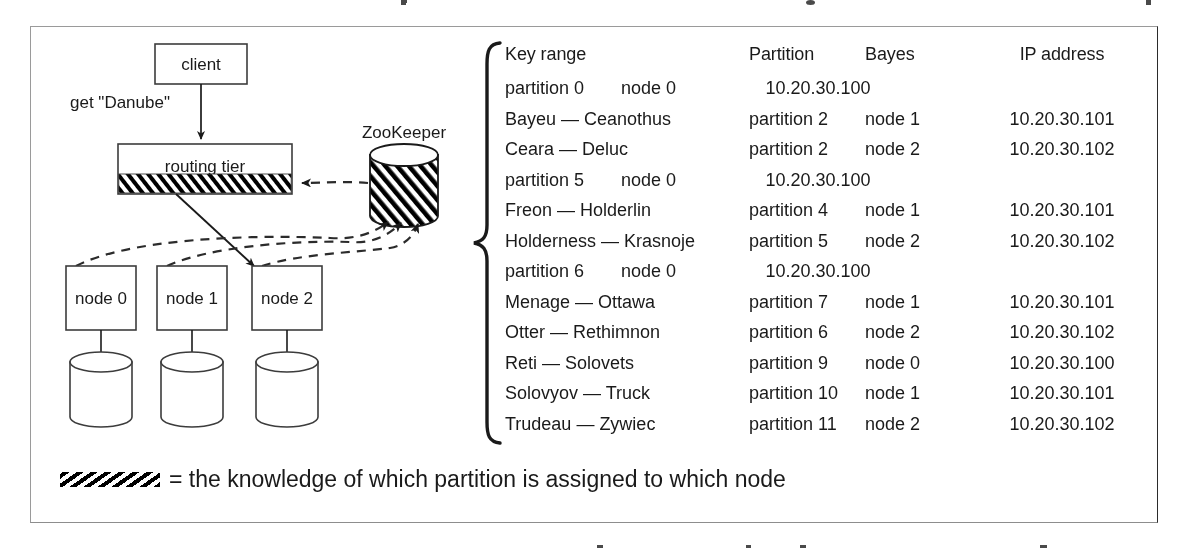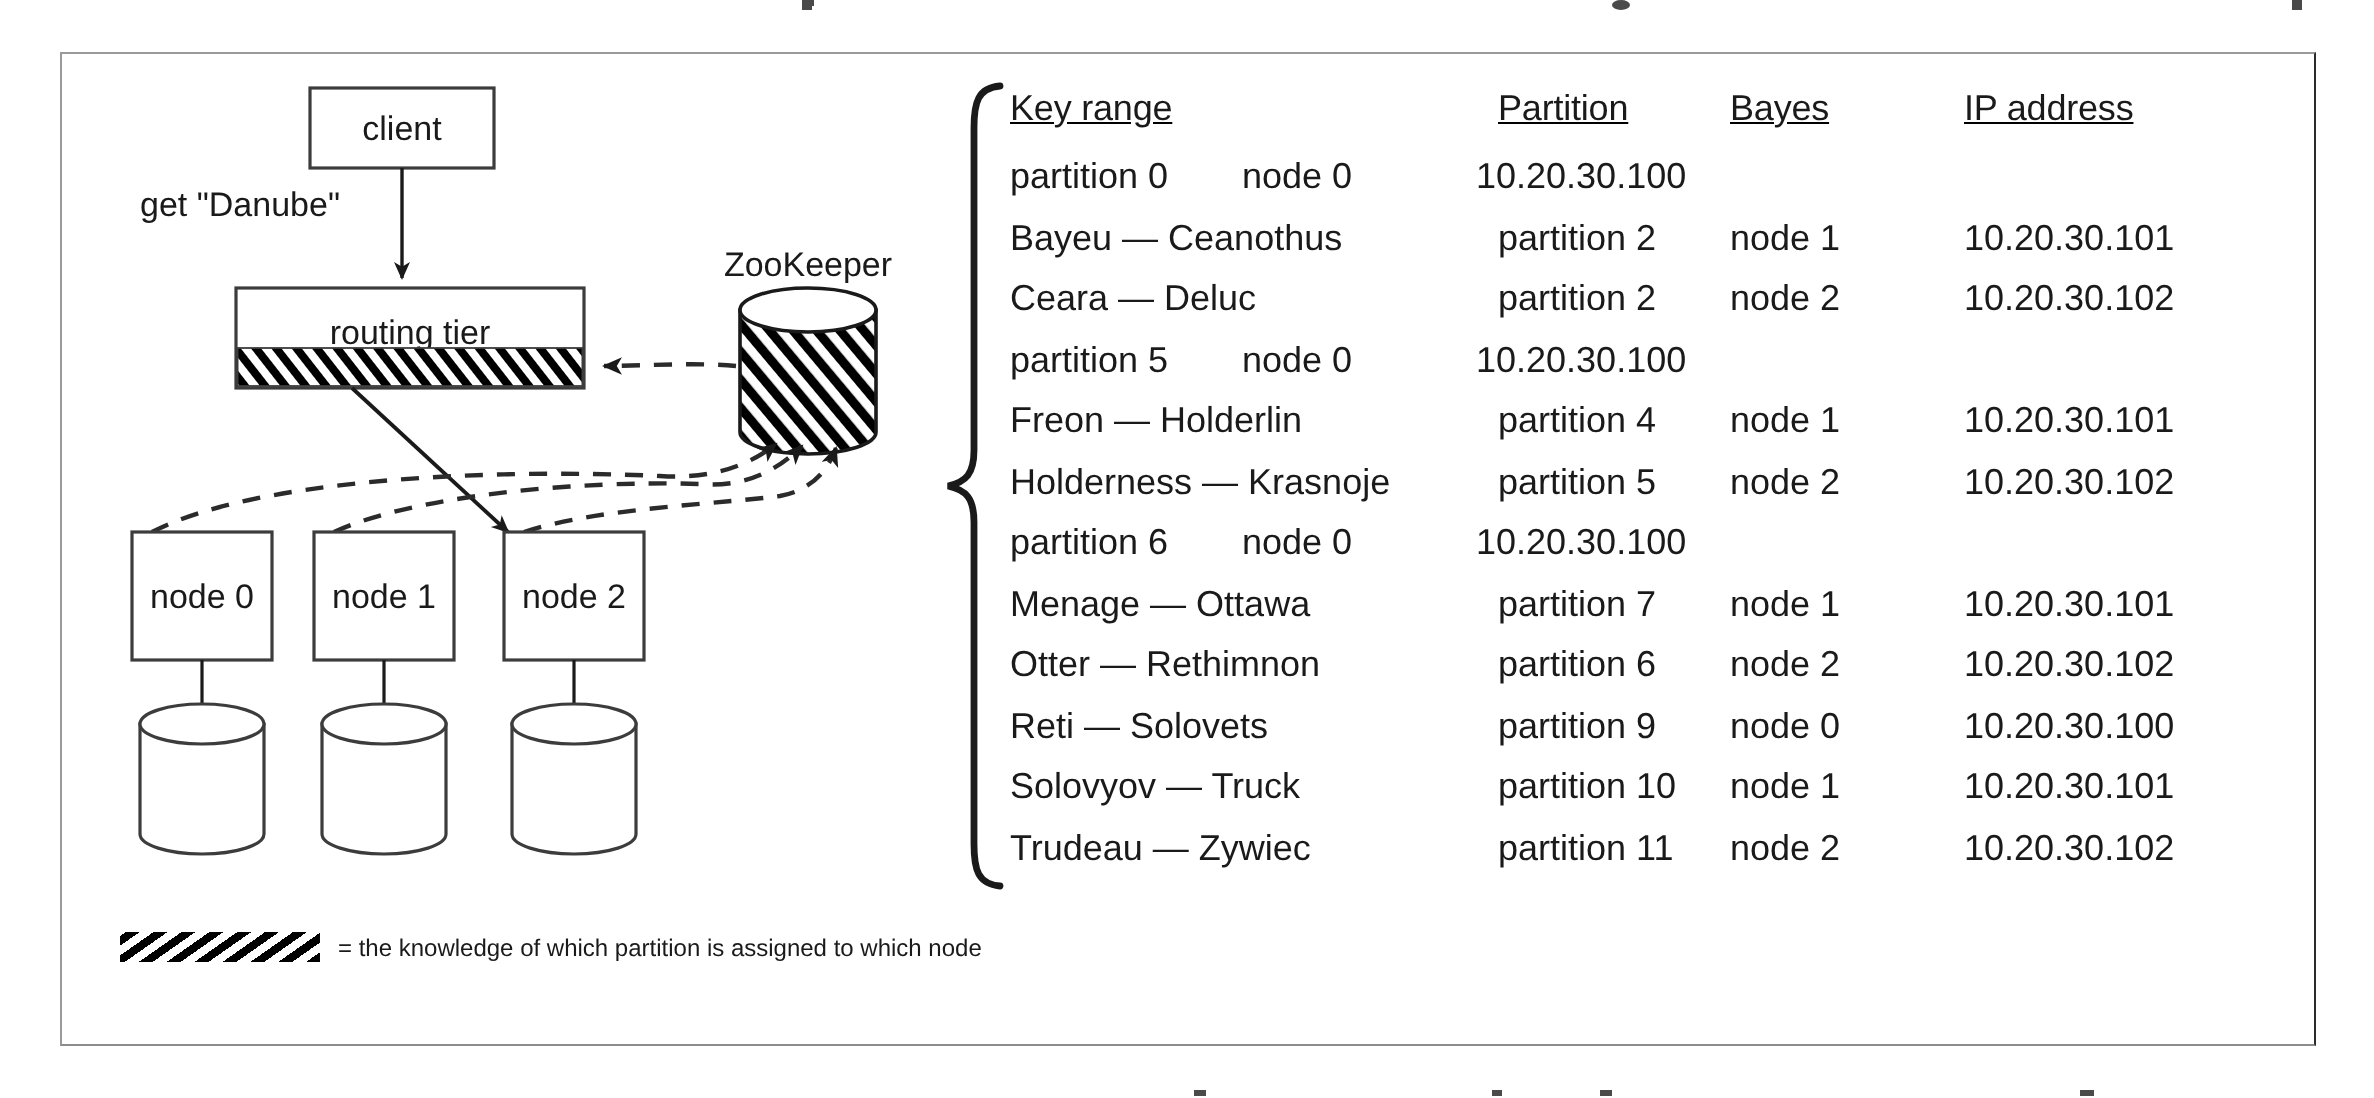"Key range" .t-header { text-decoration: underline -> none }
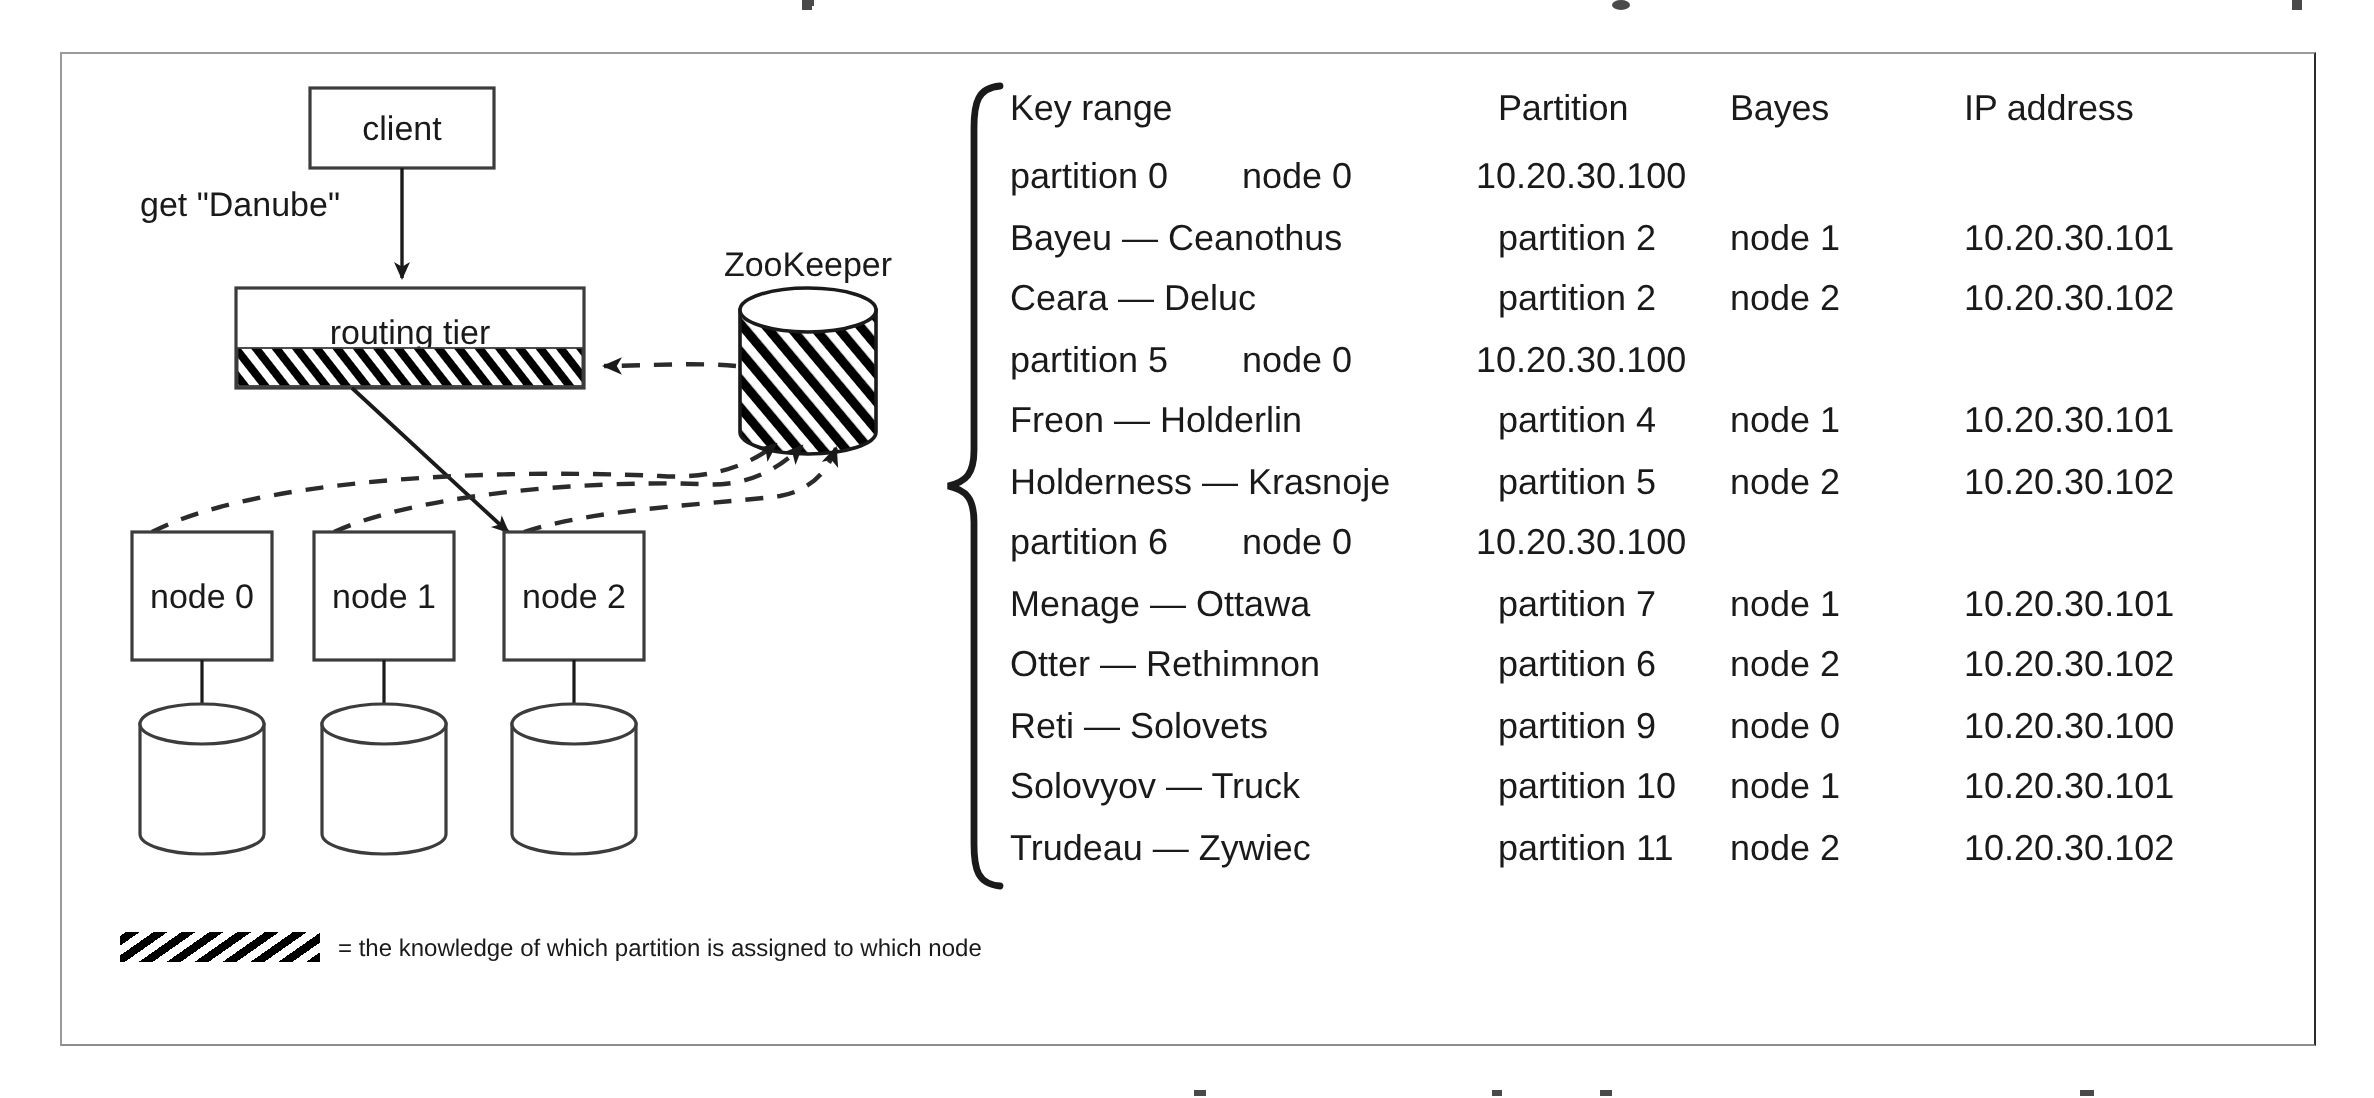"IP address" .c-ip { text-align: none -> center }
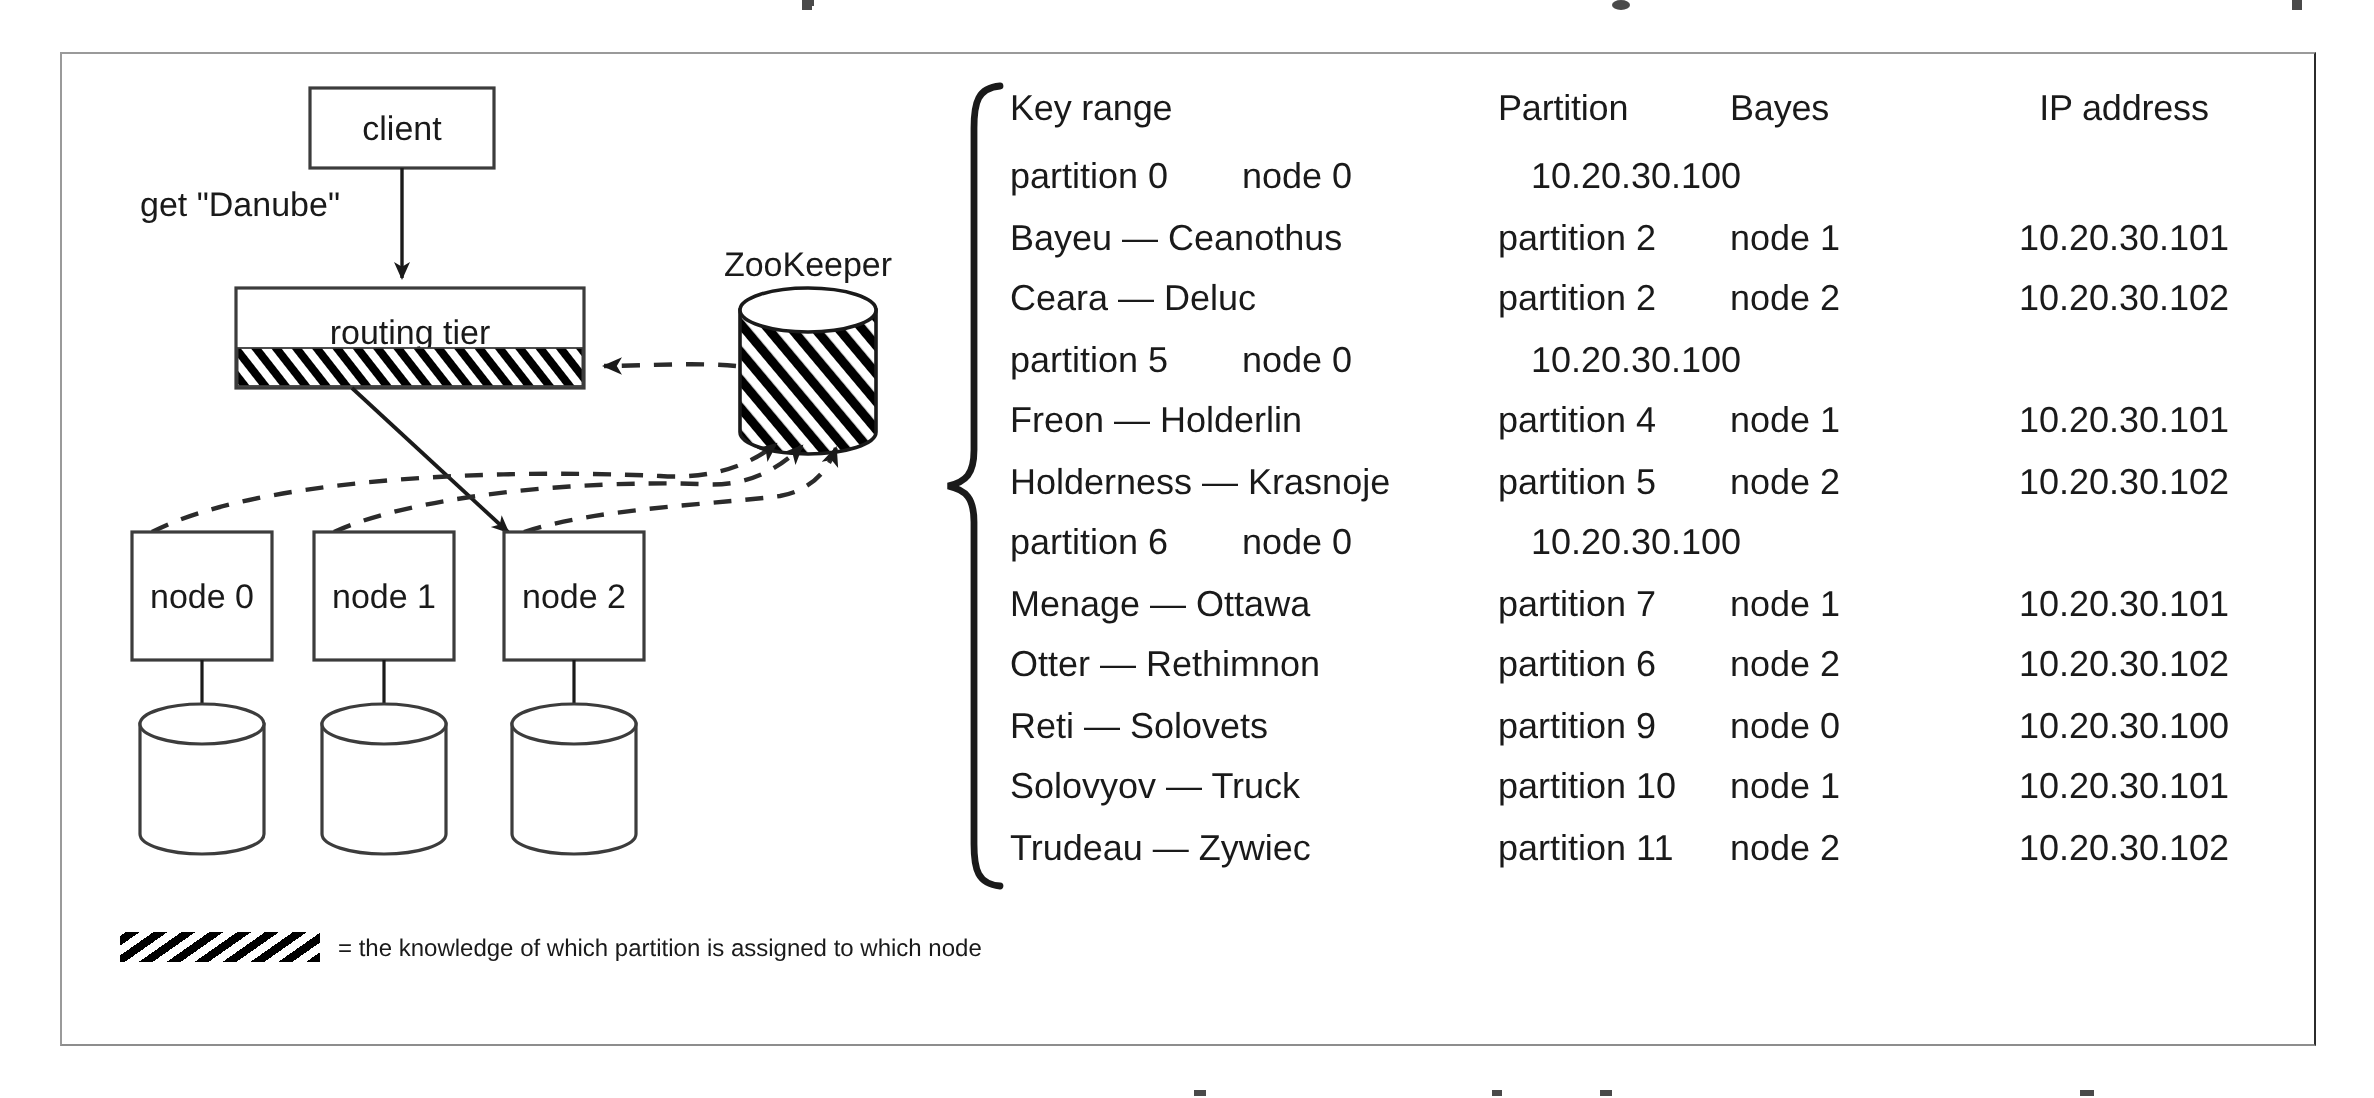"= the knowledge of which" #legend-text { font-size: 12px -> 23px }
